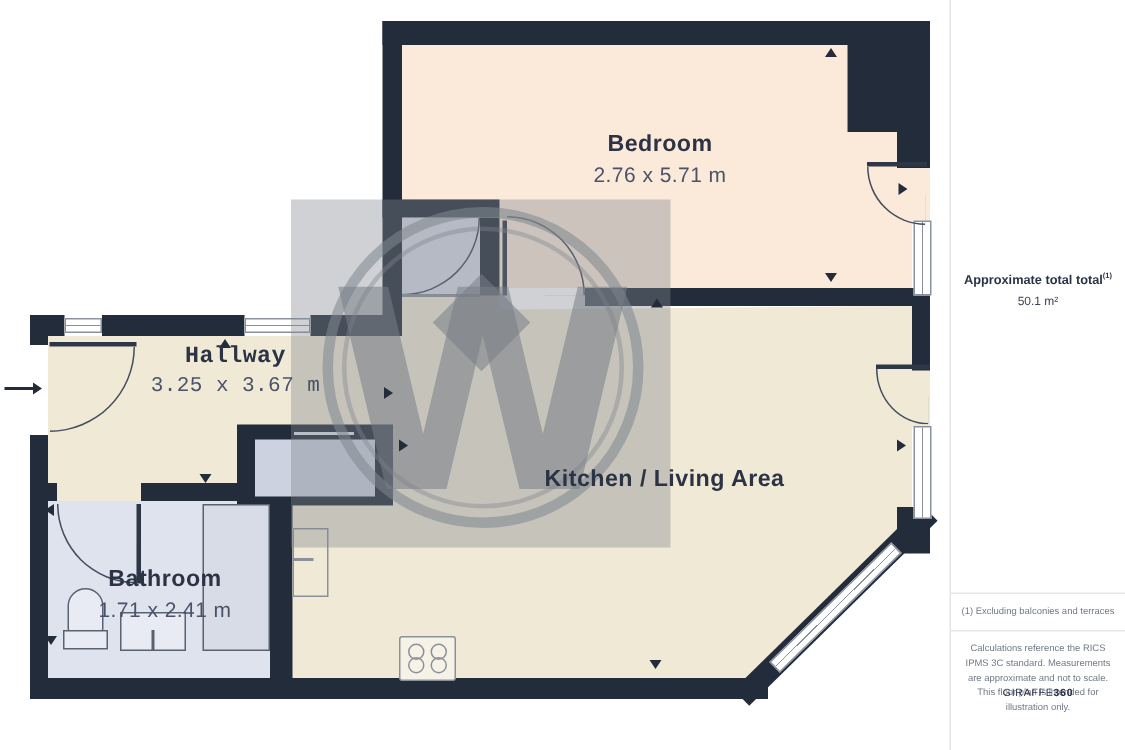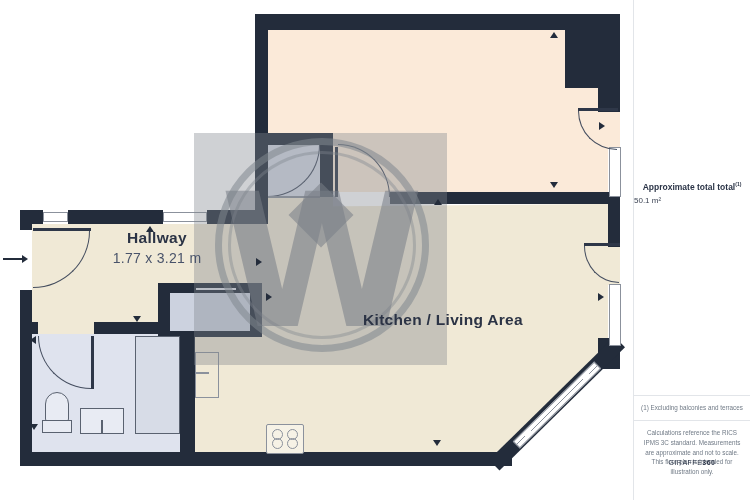"Bedroom" div.room-label { html: none -> <div> <div>Bedroom</div> <div>2.76 x 5.71 m</div> </div> }
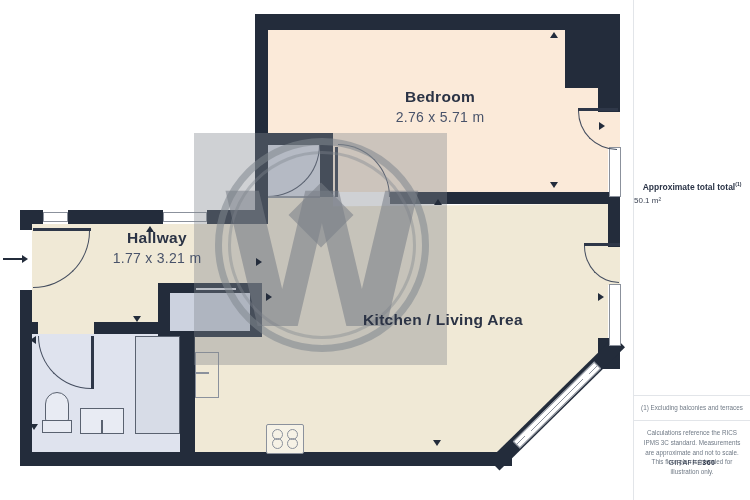"50.1 m²" .sb-value { text-align: left -> center }
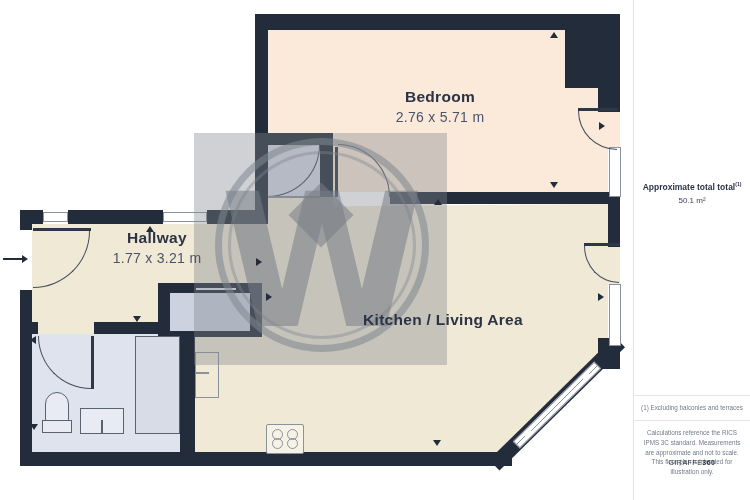"Hallway" div.room-label { font-family: none -> Liberation Mono, monospace }
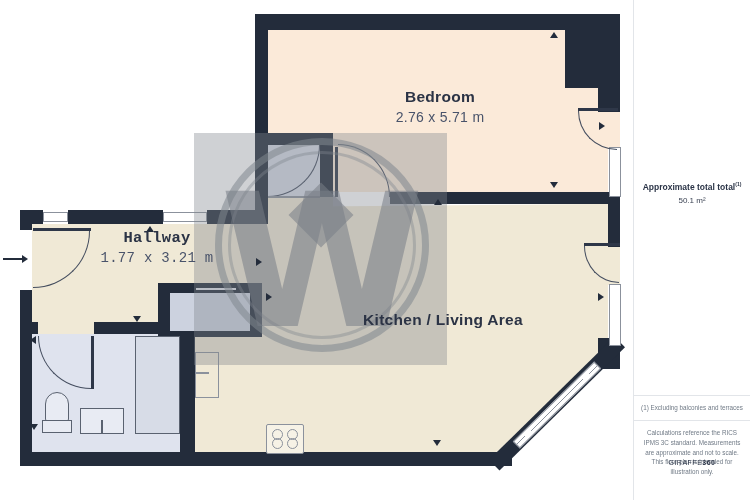"1.77 x 3.21 m" div.room-dims { text: 1.77 x 3.21 -> 3.25 x 3.67 }
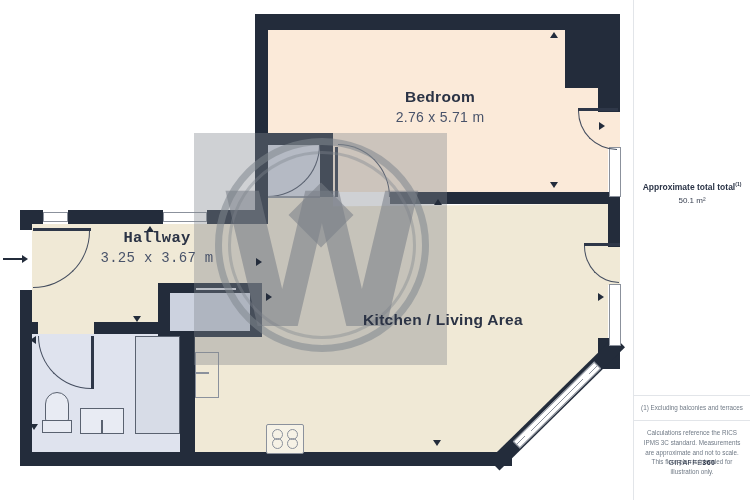"Bathroom" div.room-label { html: none -> <div> <div>Bathroom</div> <div>1.71 x 2.41 m</div> </div> }
